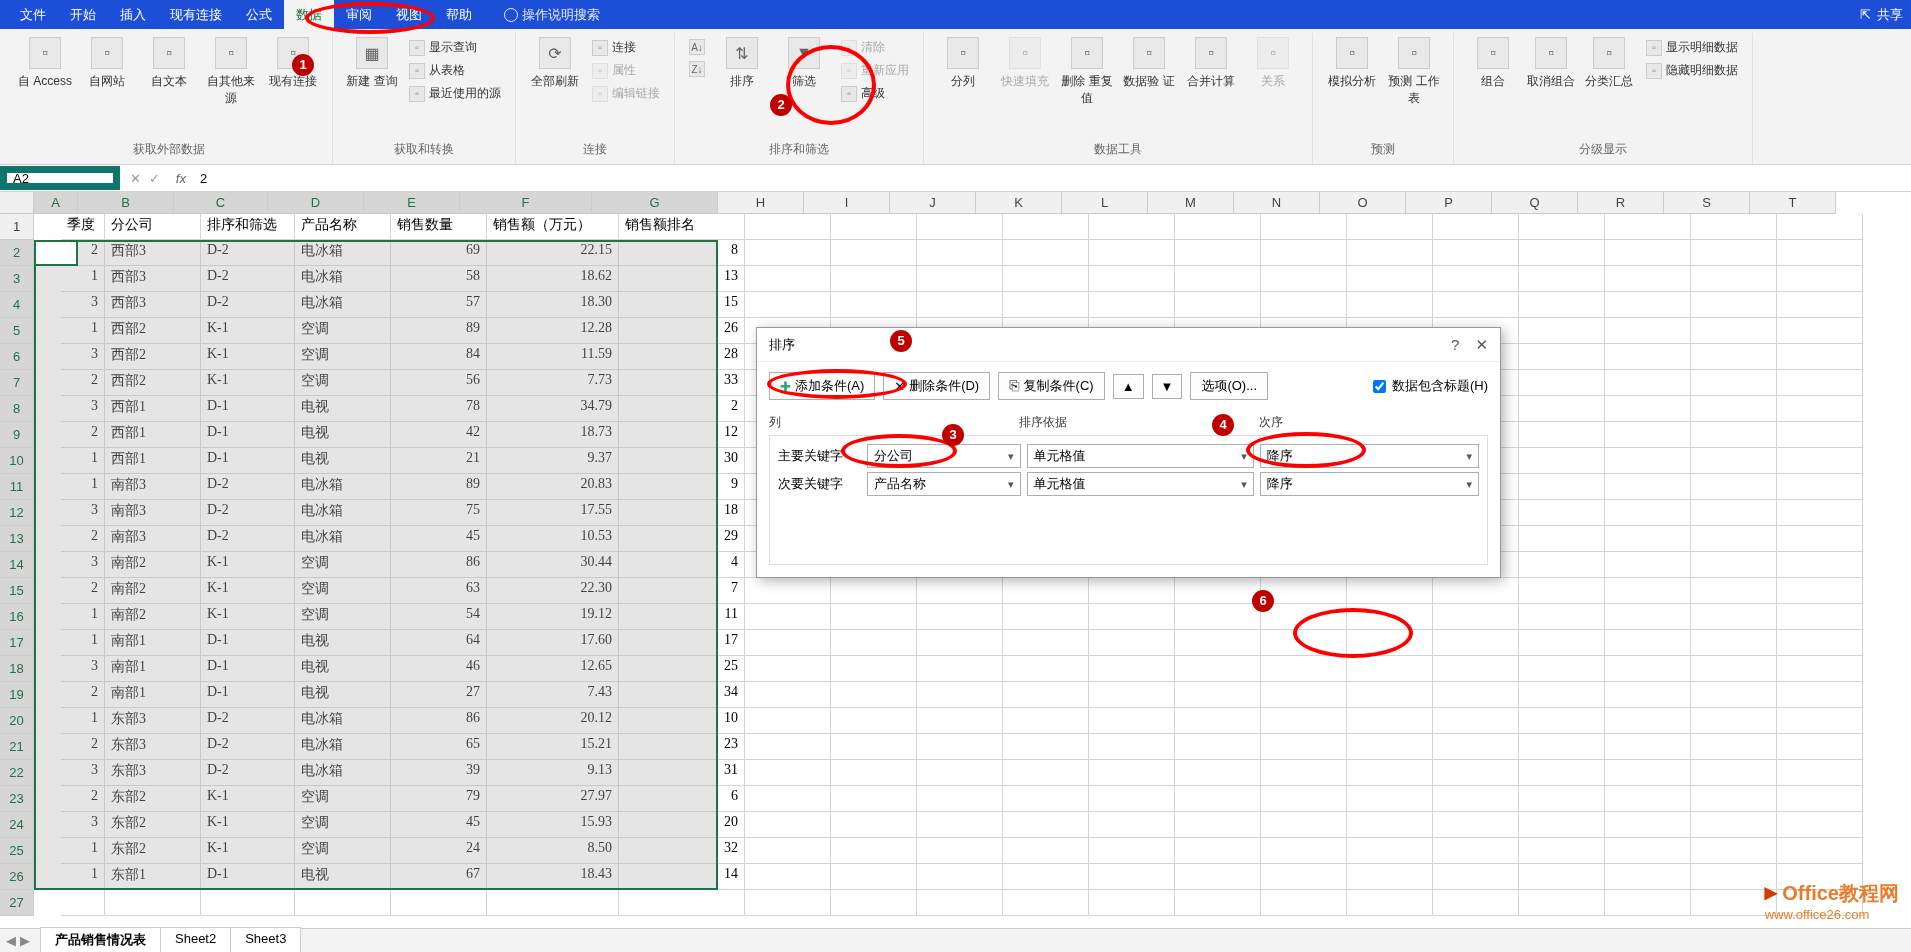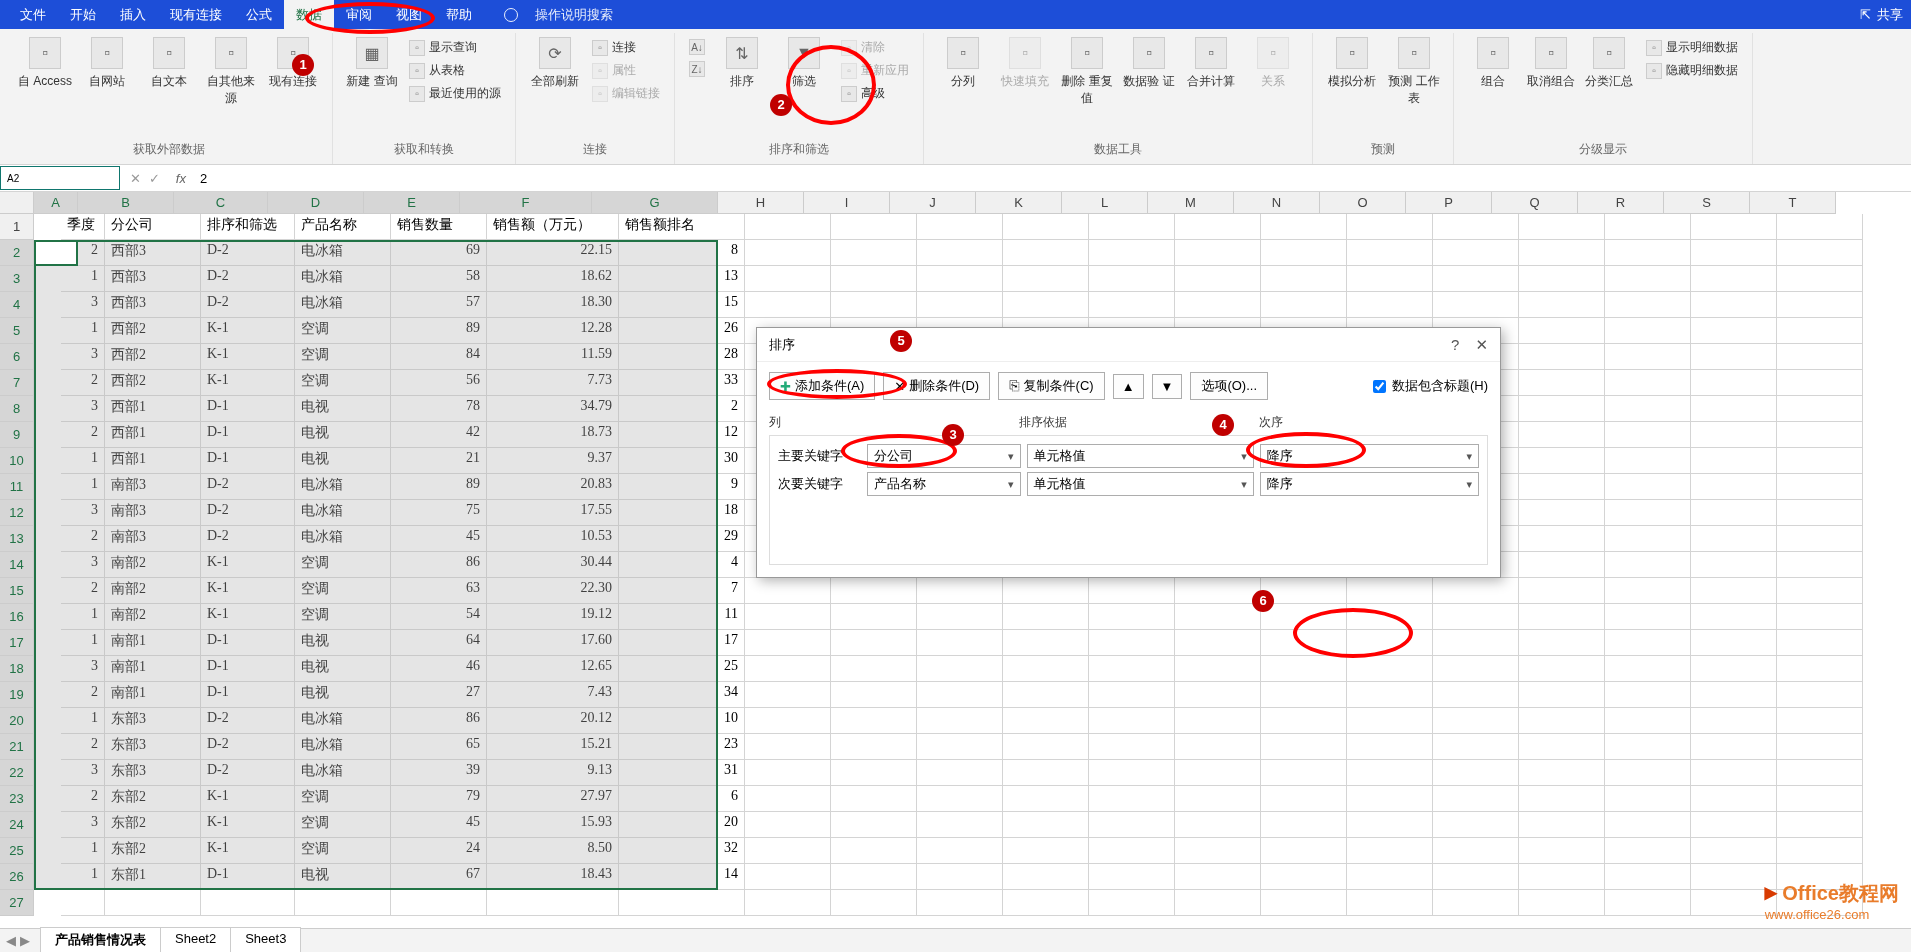"操作说明搜索" .titlebar .search-hint { gap: 17px -> 4px }
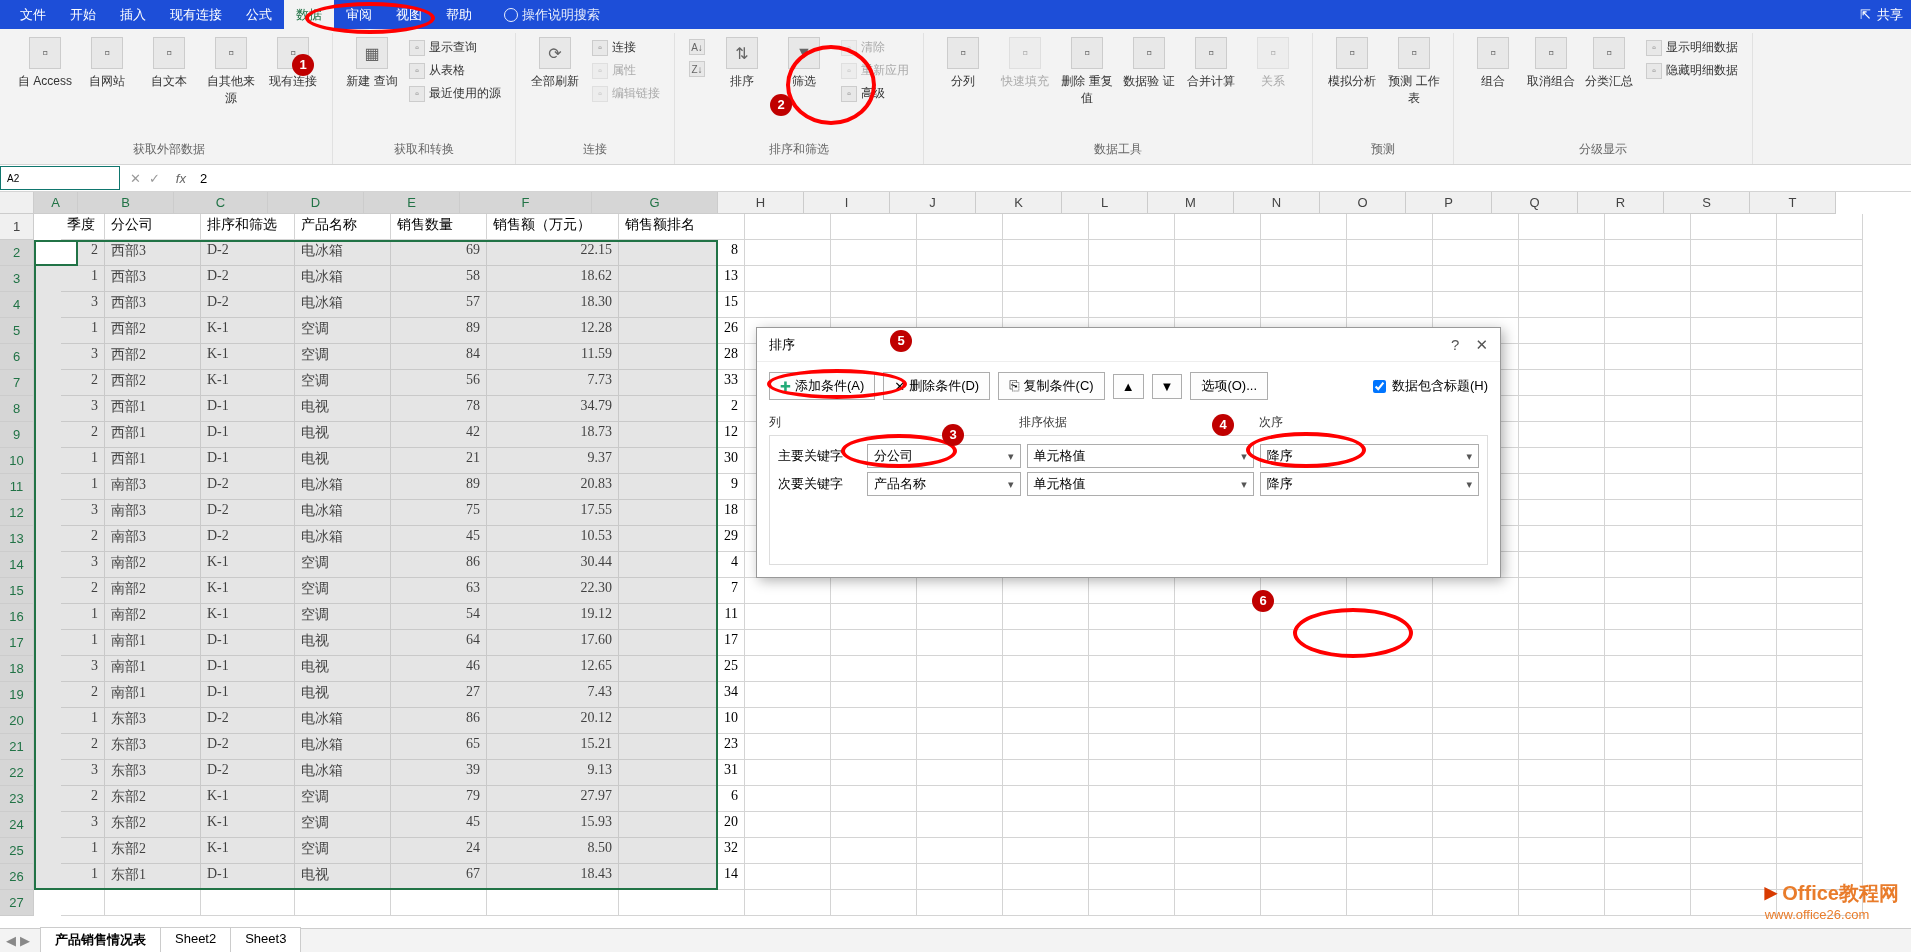"A2" .namebox { border: 1px solid #0f766e -> 7px solid #0f766e; font-size: 10px -> 13px }
